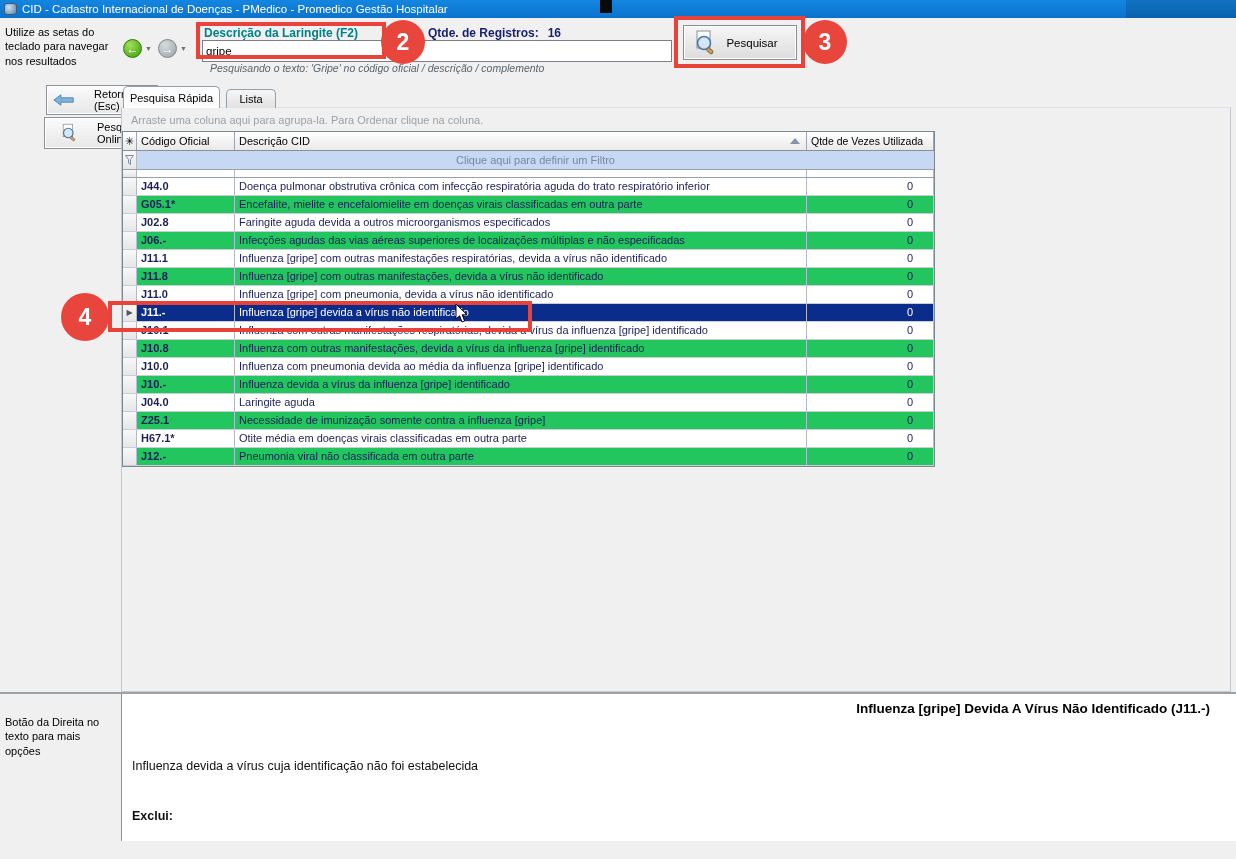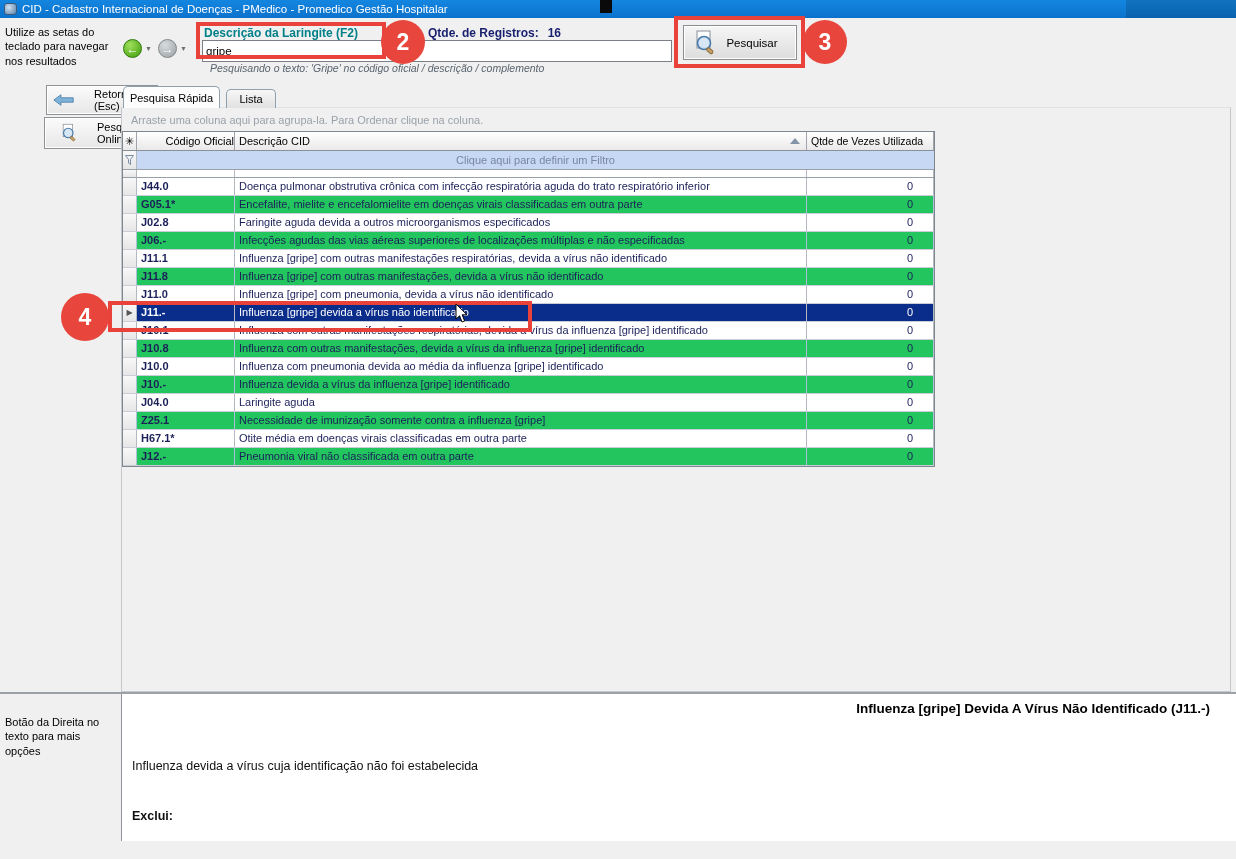"Código Oficial" .g-head .c-code { text-align: right -> none }
